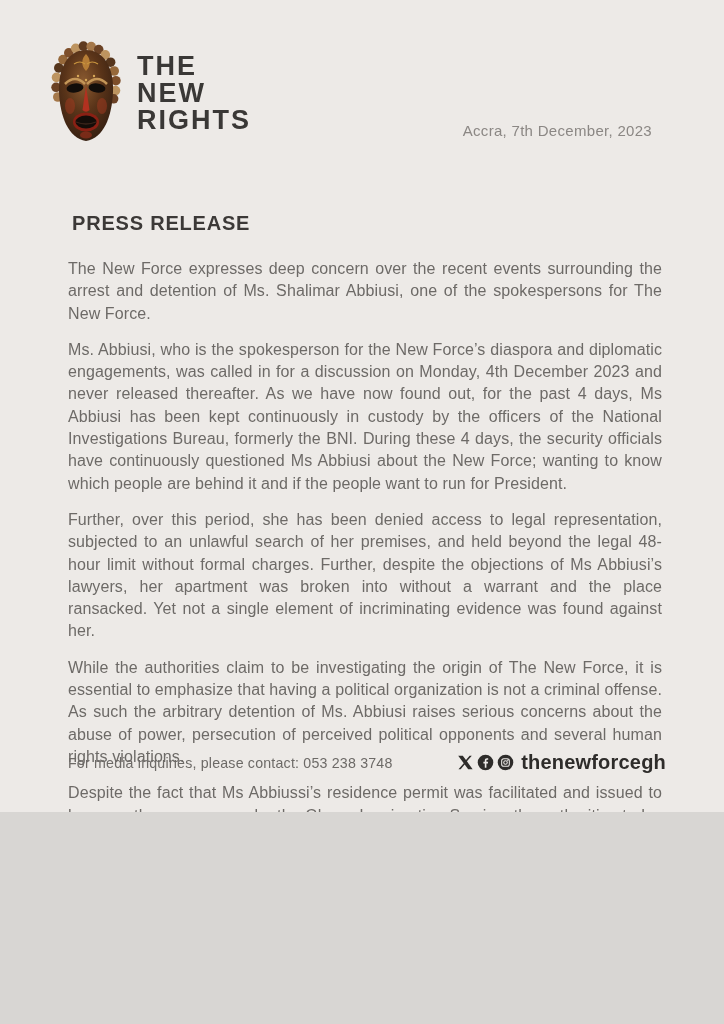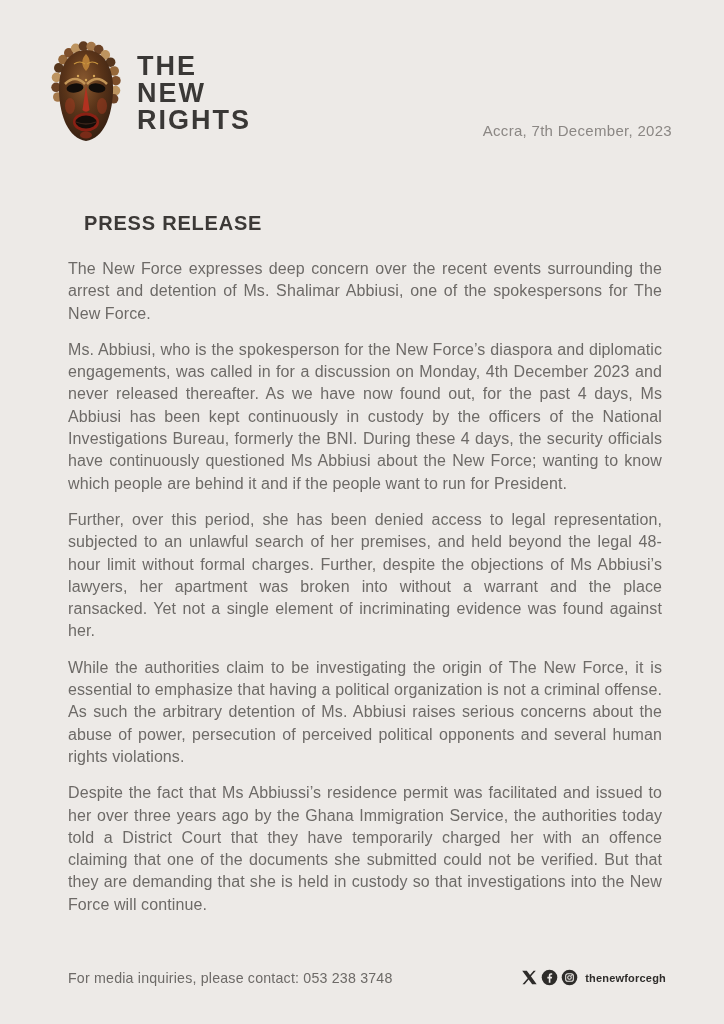"THE" .page { height: 1024px -> 812px }
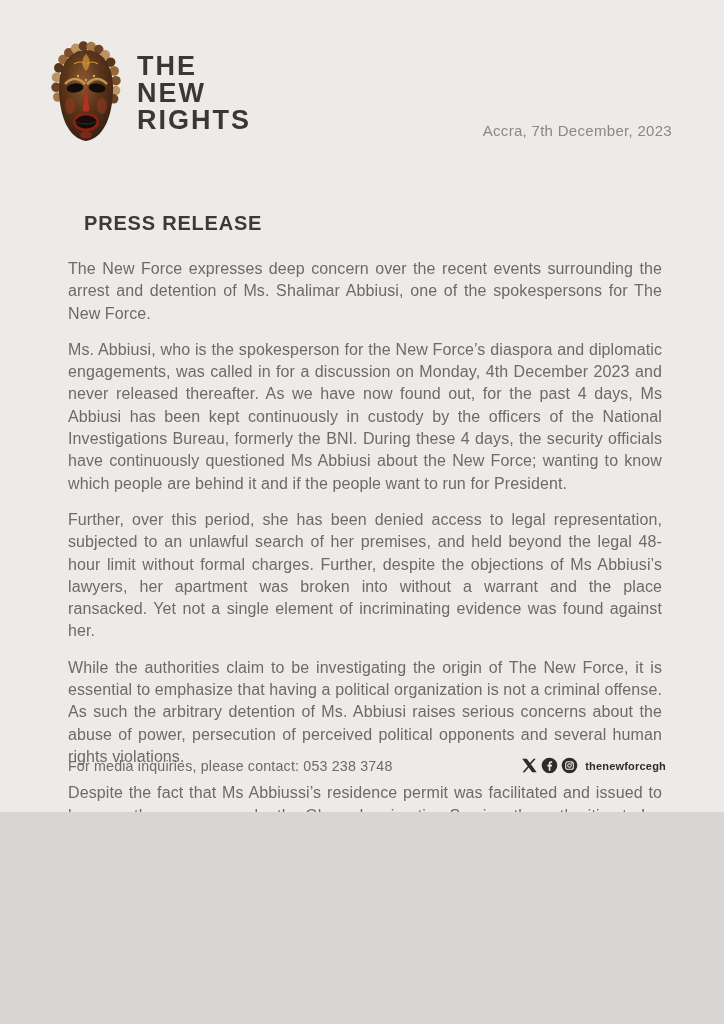"Accra, 7th December, 2023" .dateline { right: 52px -> 72px }
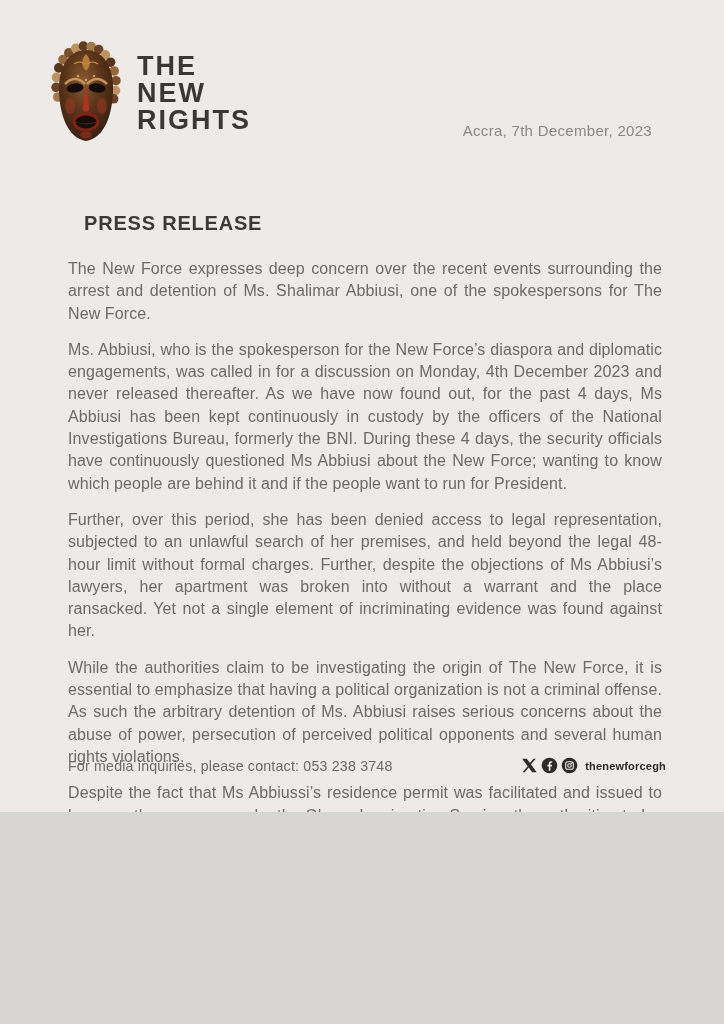"PRESS RELEASE" .doc-title { margin: 0 0 23px 16px -> 0 0 23px 4px }
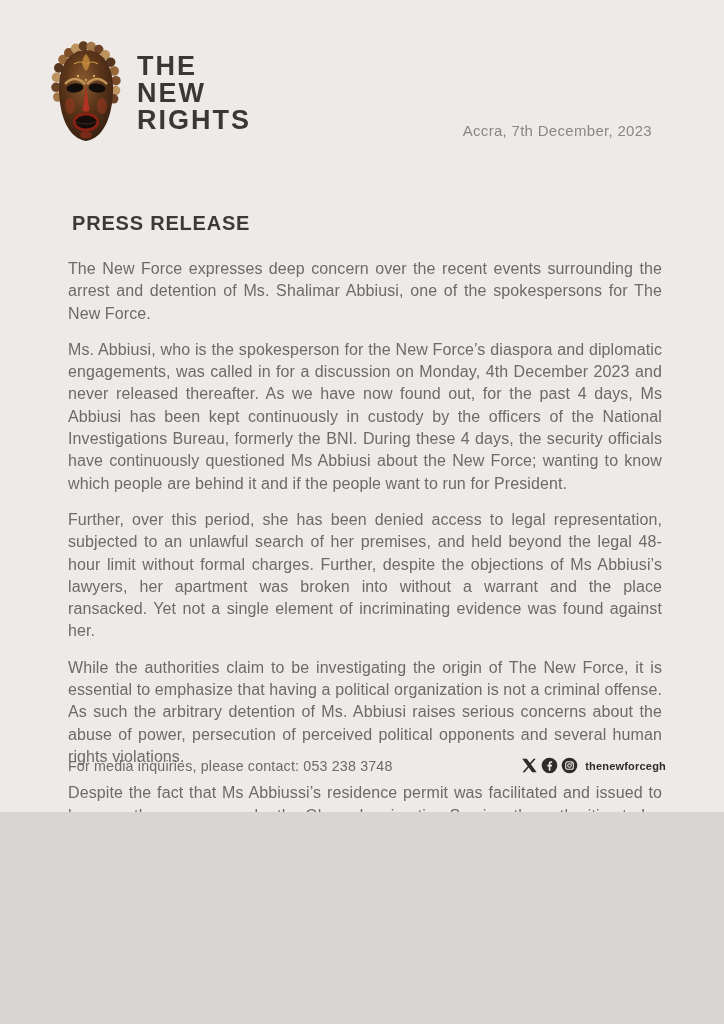"thenewforcegh" .handle { font-size: 11px -> 20px }
